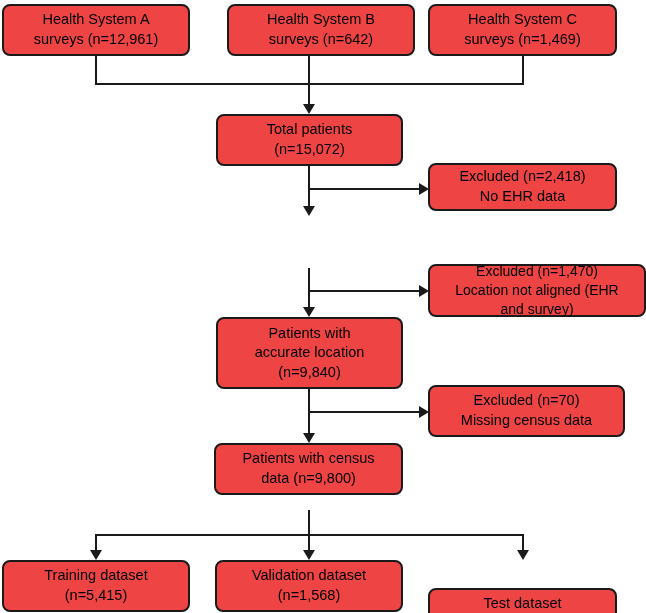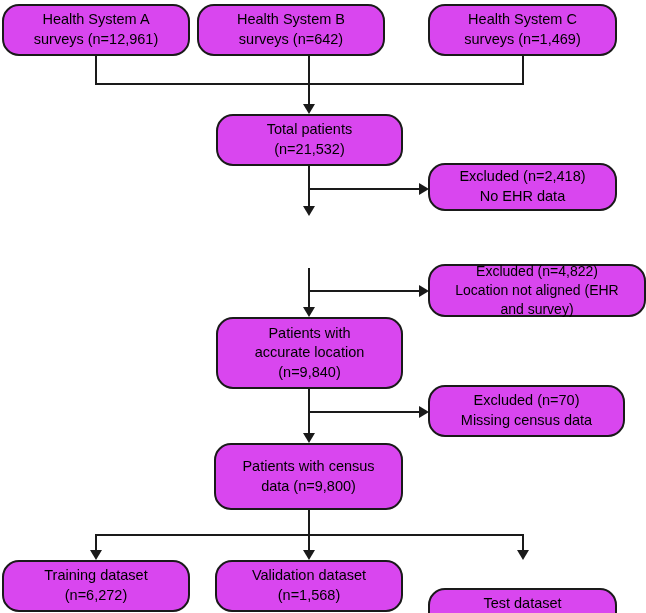"Health System A" .node { background: #d946ef -> #ef4444; border-radius: 17px -> 8px }
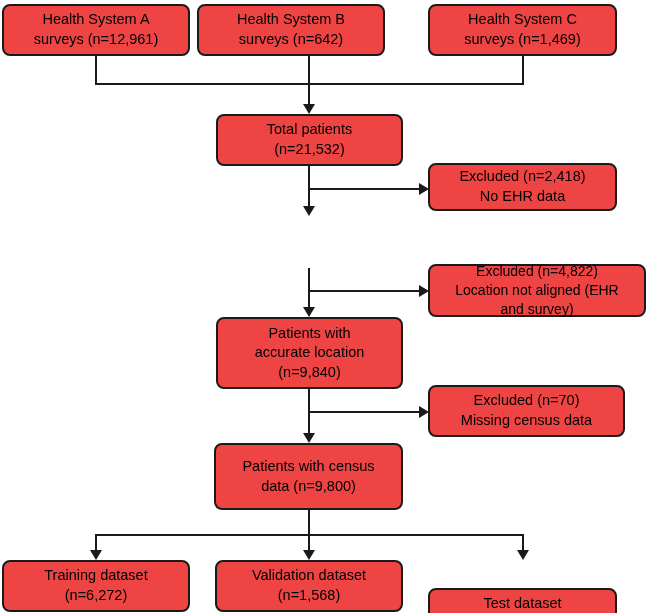"Health System B" div.node { left: 197px -> 227px }
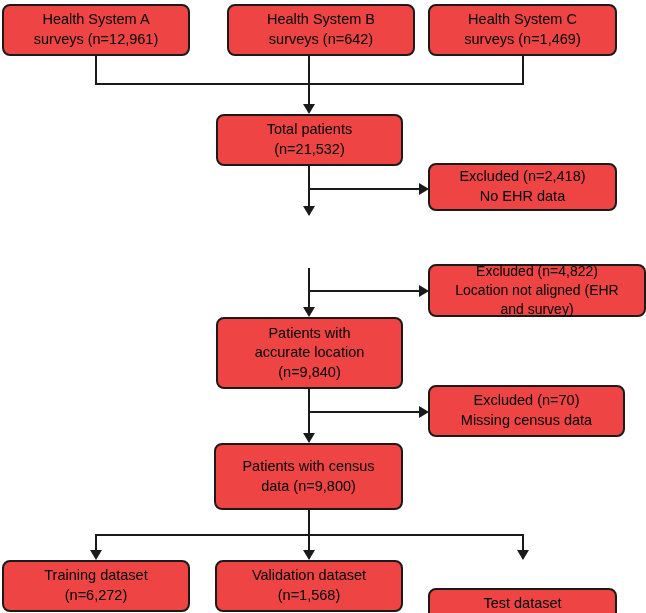"Total patients" span.node-text { text: 21,532 -> 15,072 }
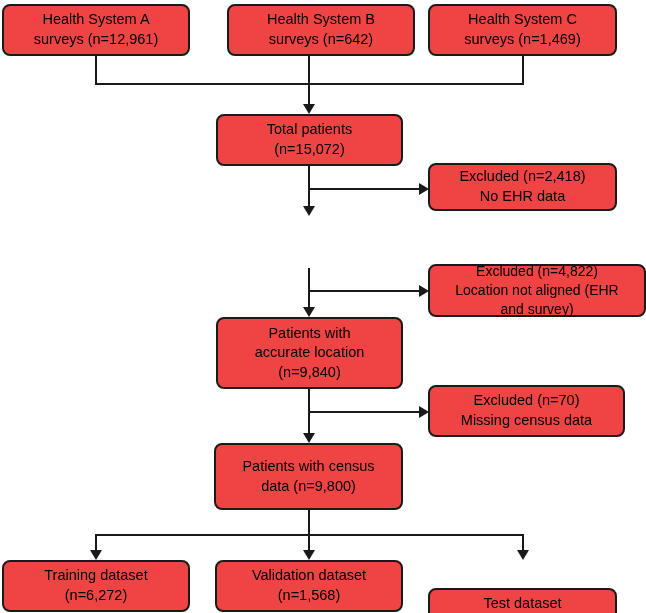"Excluded (n=4,822)" span.node-text { text: 4,822 -> 1,470 }
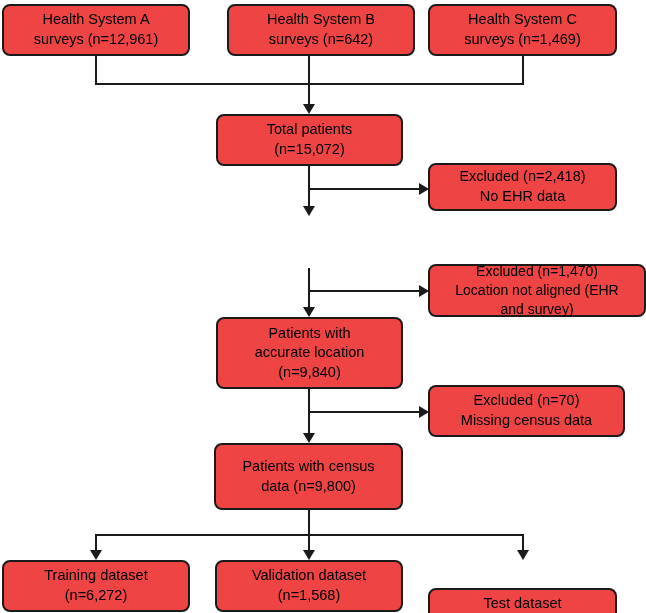"Patients with census" div.node { height: 67px -> 52px }
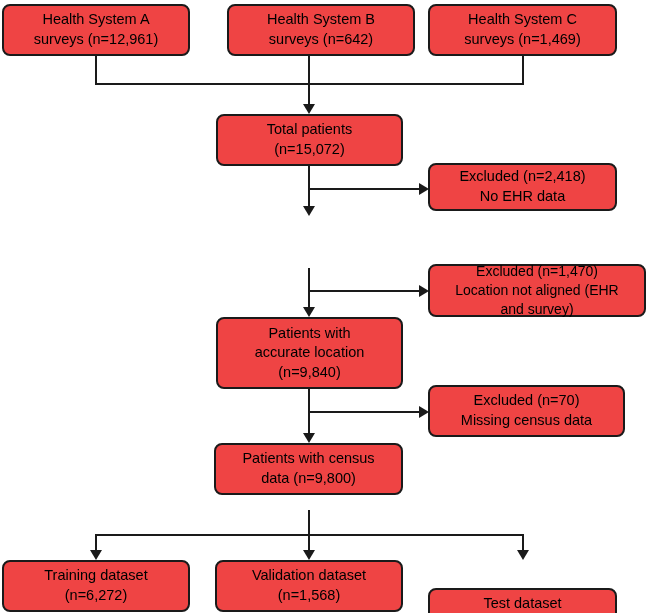"Training dataset" span.node-text { text: 6,272 -> 5,415 }
